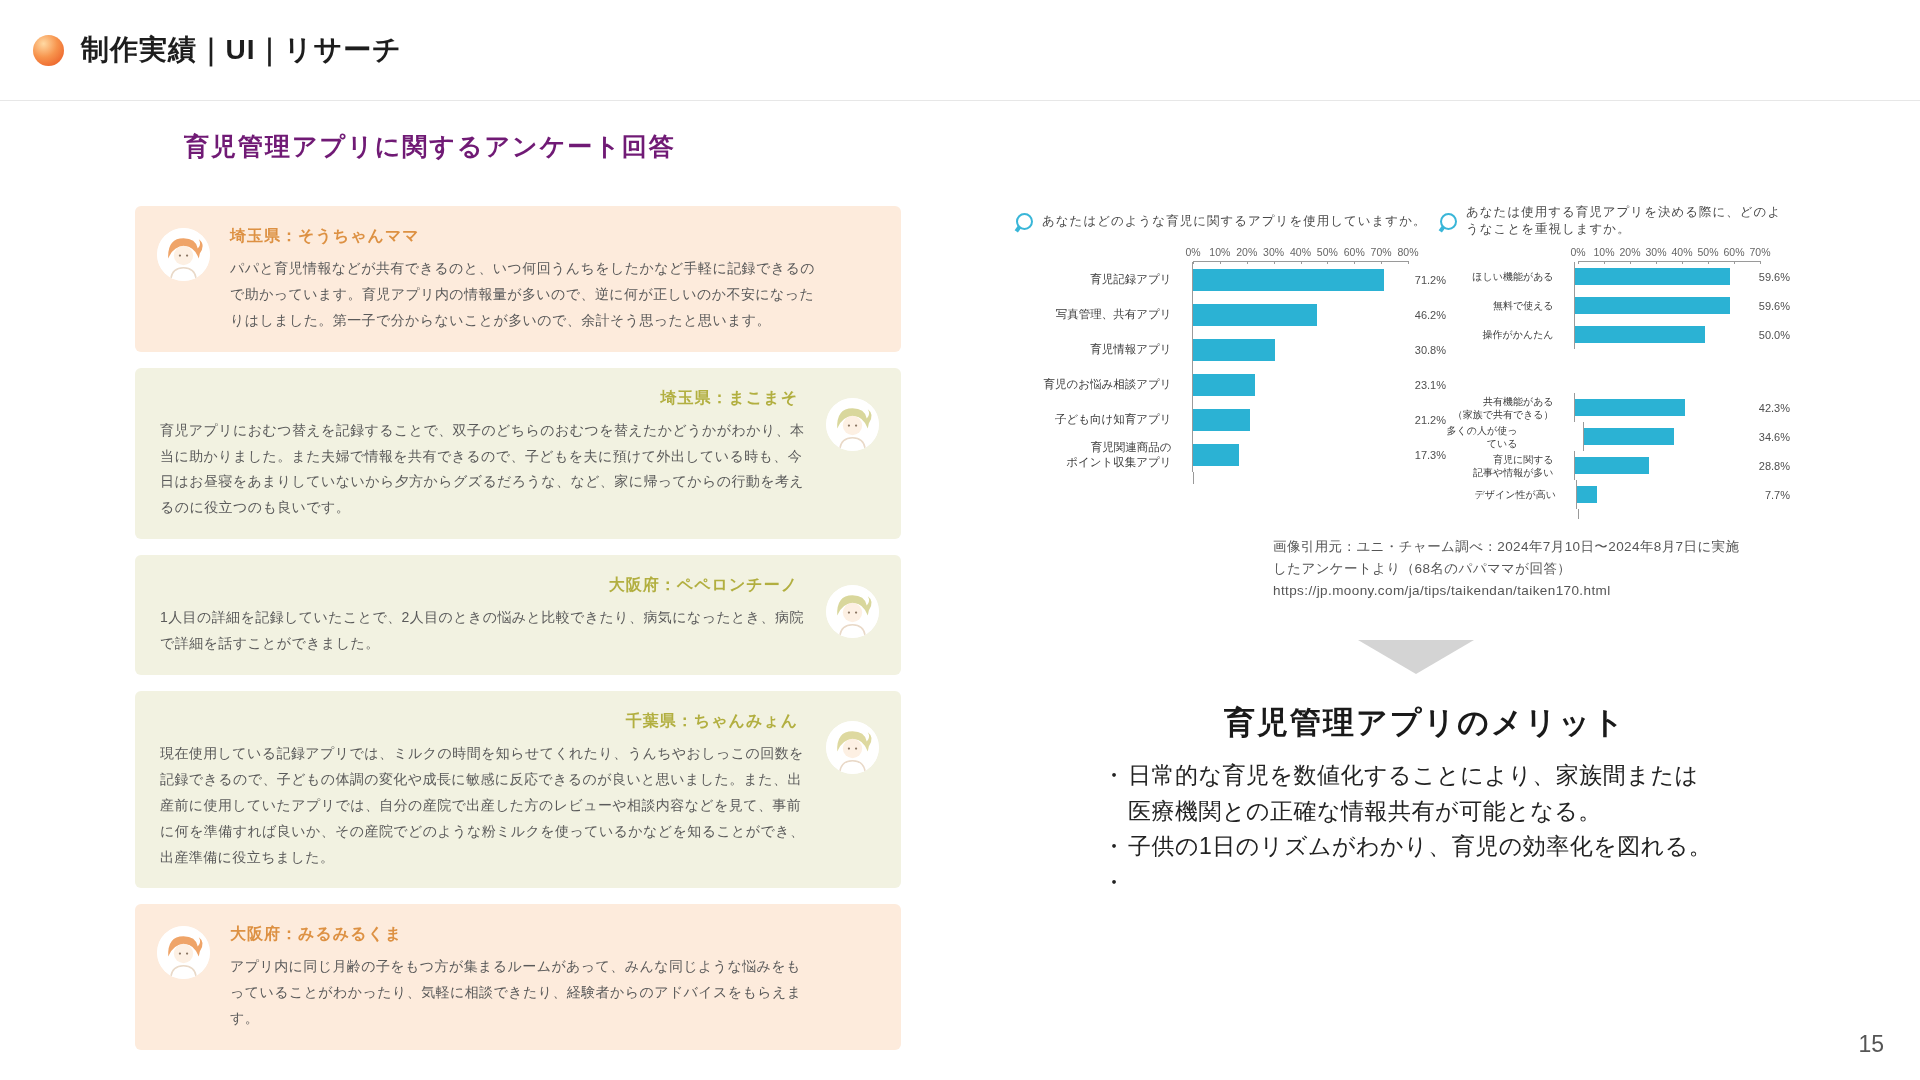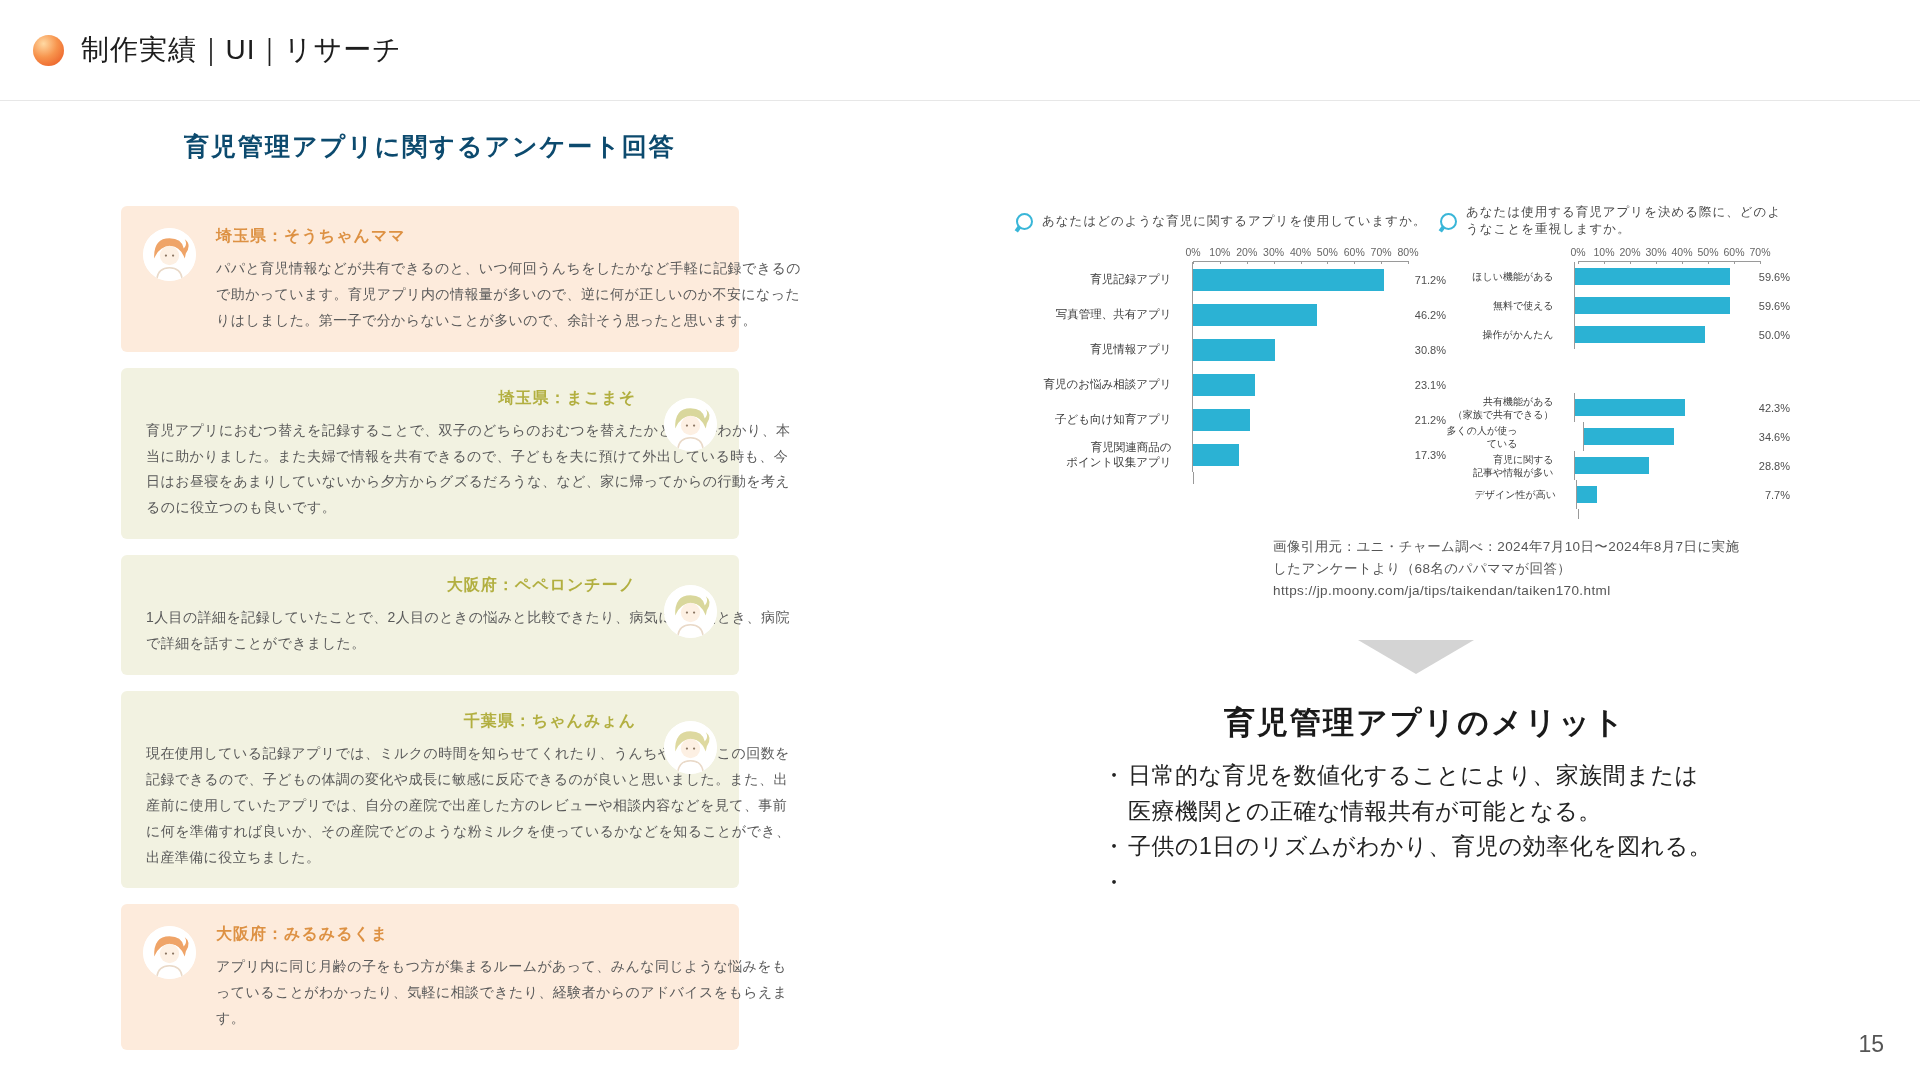"制作実績｜UI｜リサーチ" .header-title { font-weight: normal -> bold }
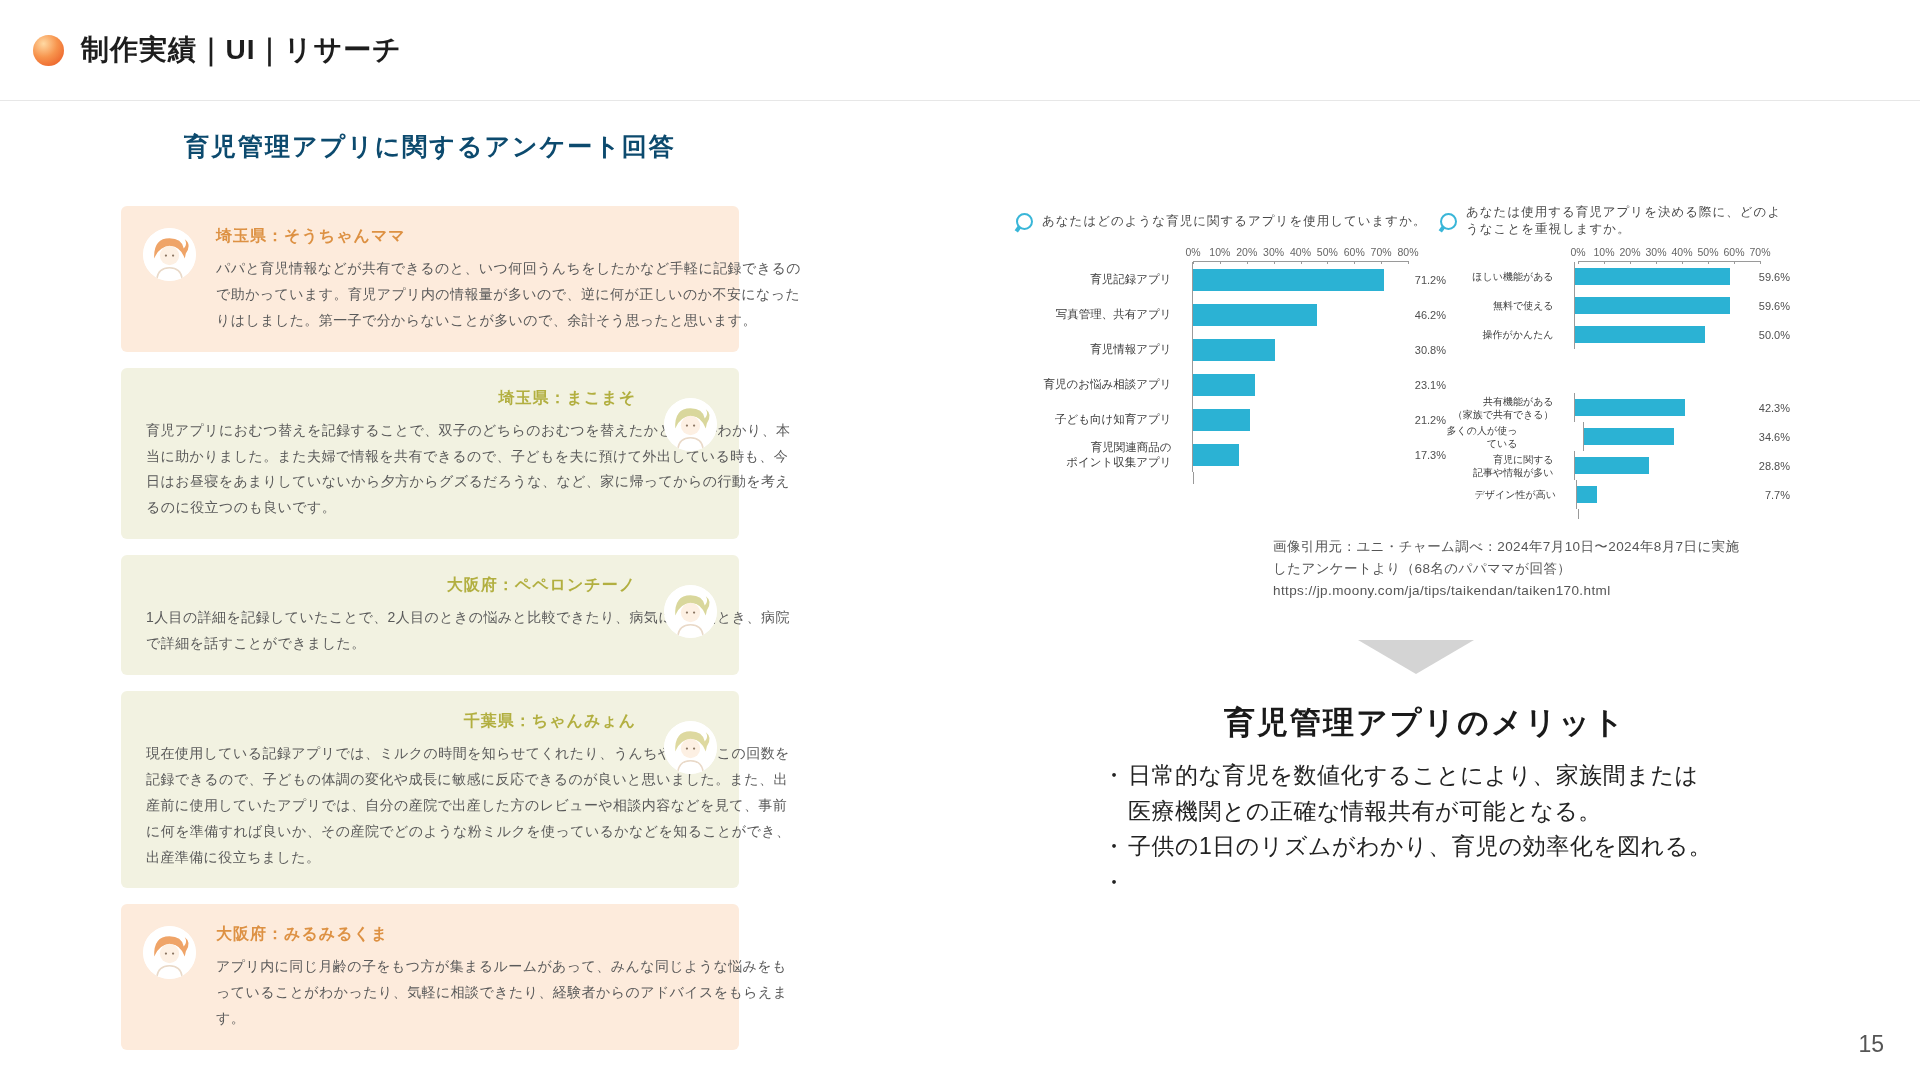"育児管理アプリに関するアンケート回答" .page-title { color: #0c4a6e -> #701a75 }
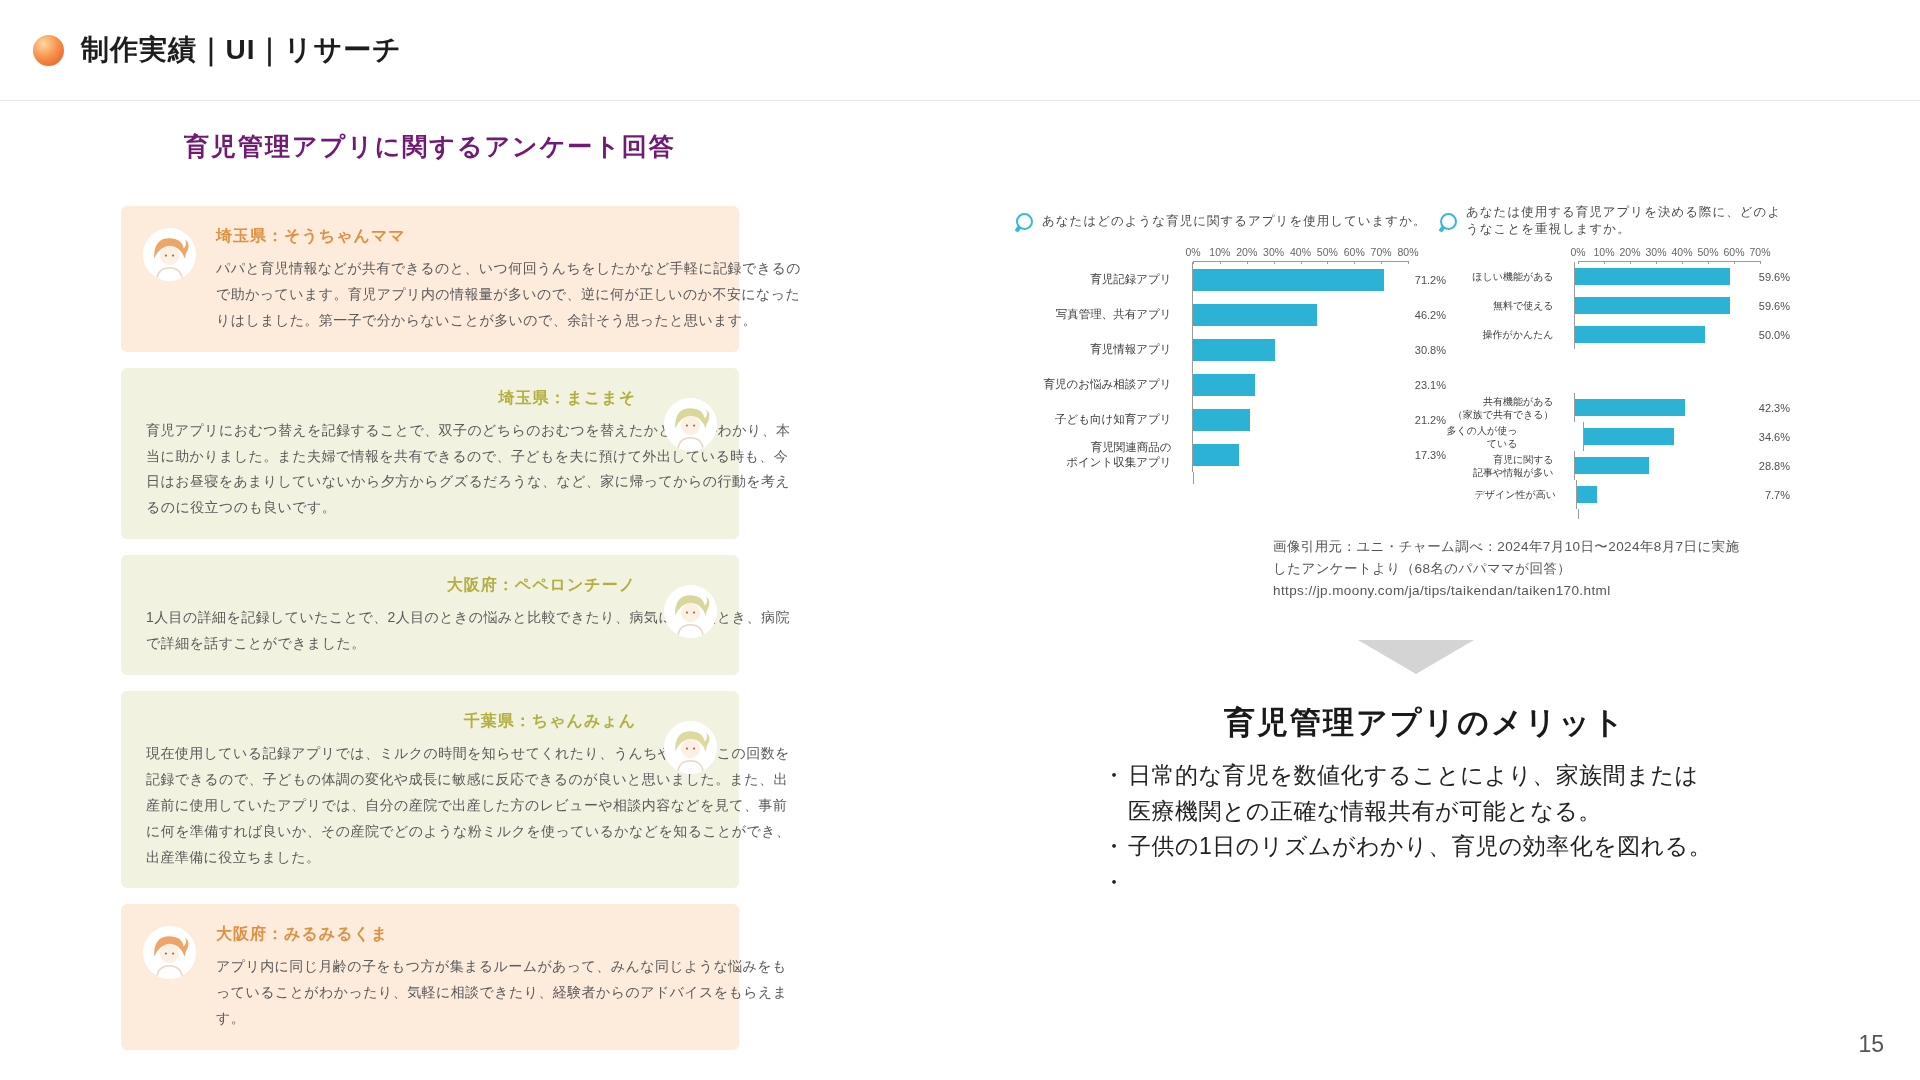"埼玉県：そうちゃんママ" #cards { left: 121px -> 135px; width: 618px -> 766px }
